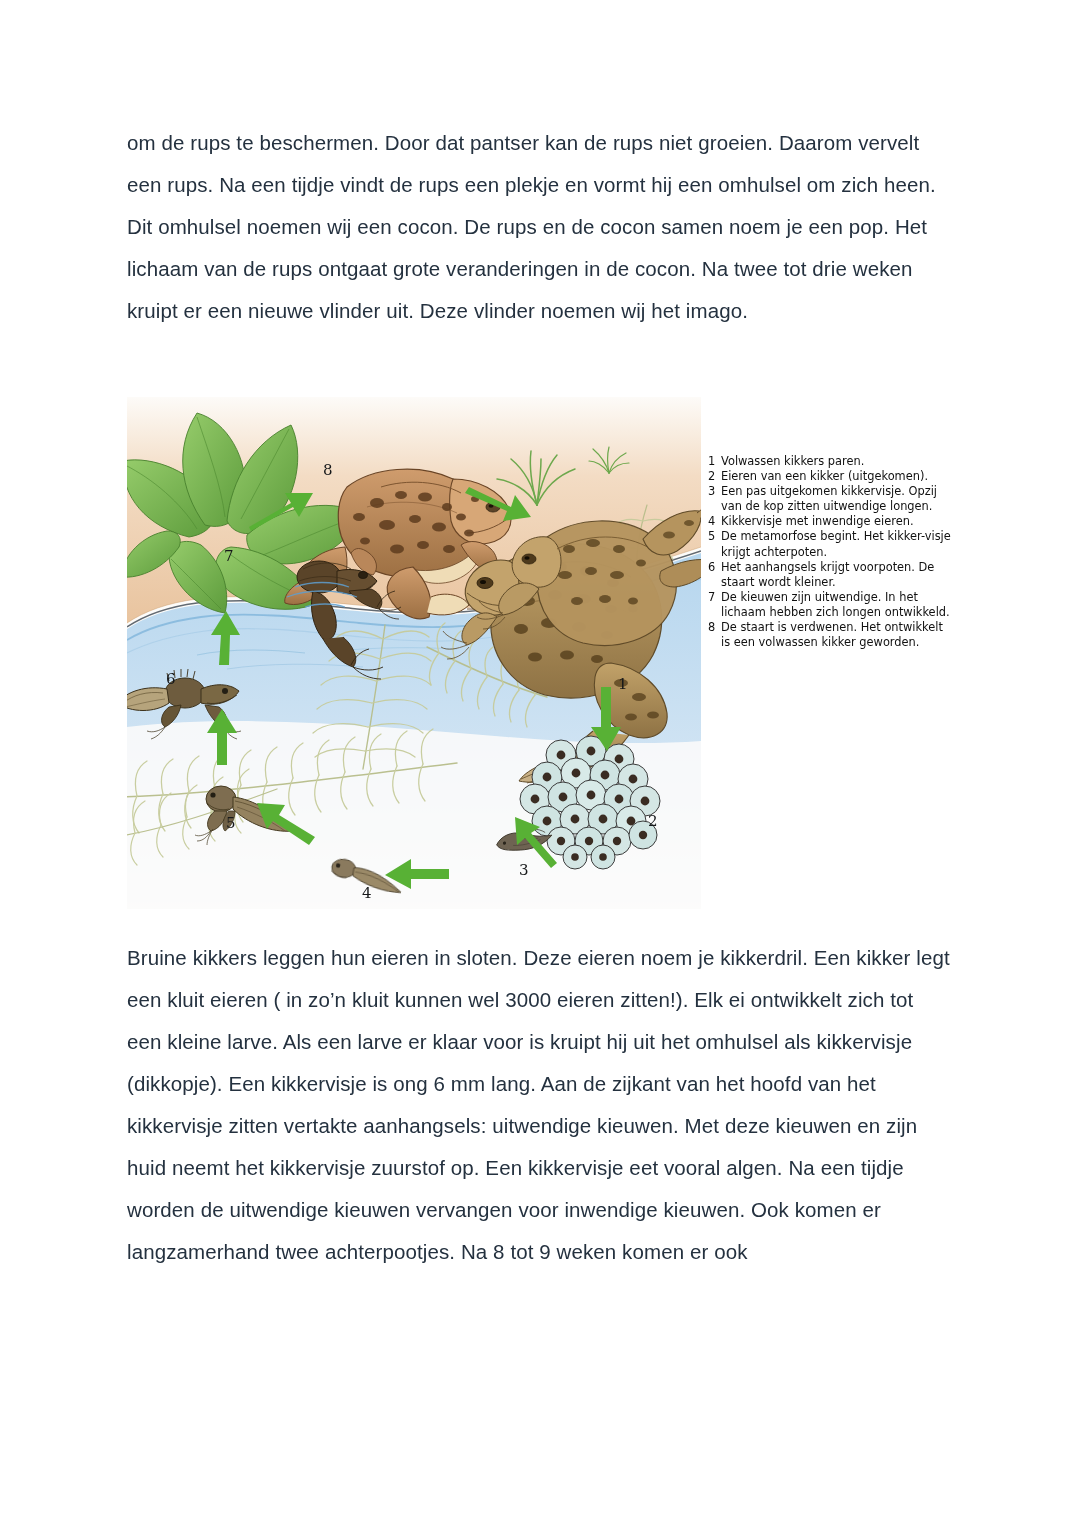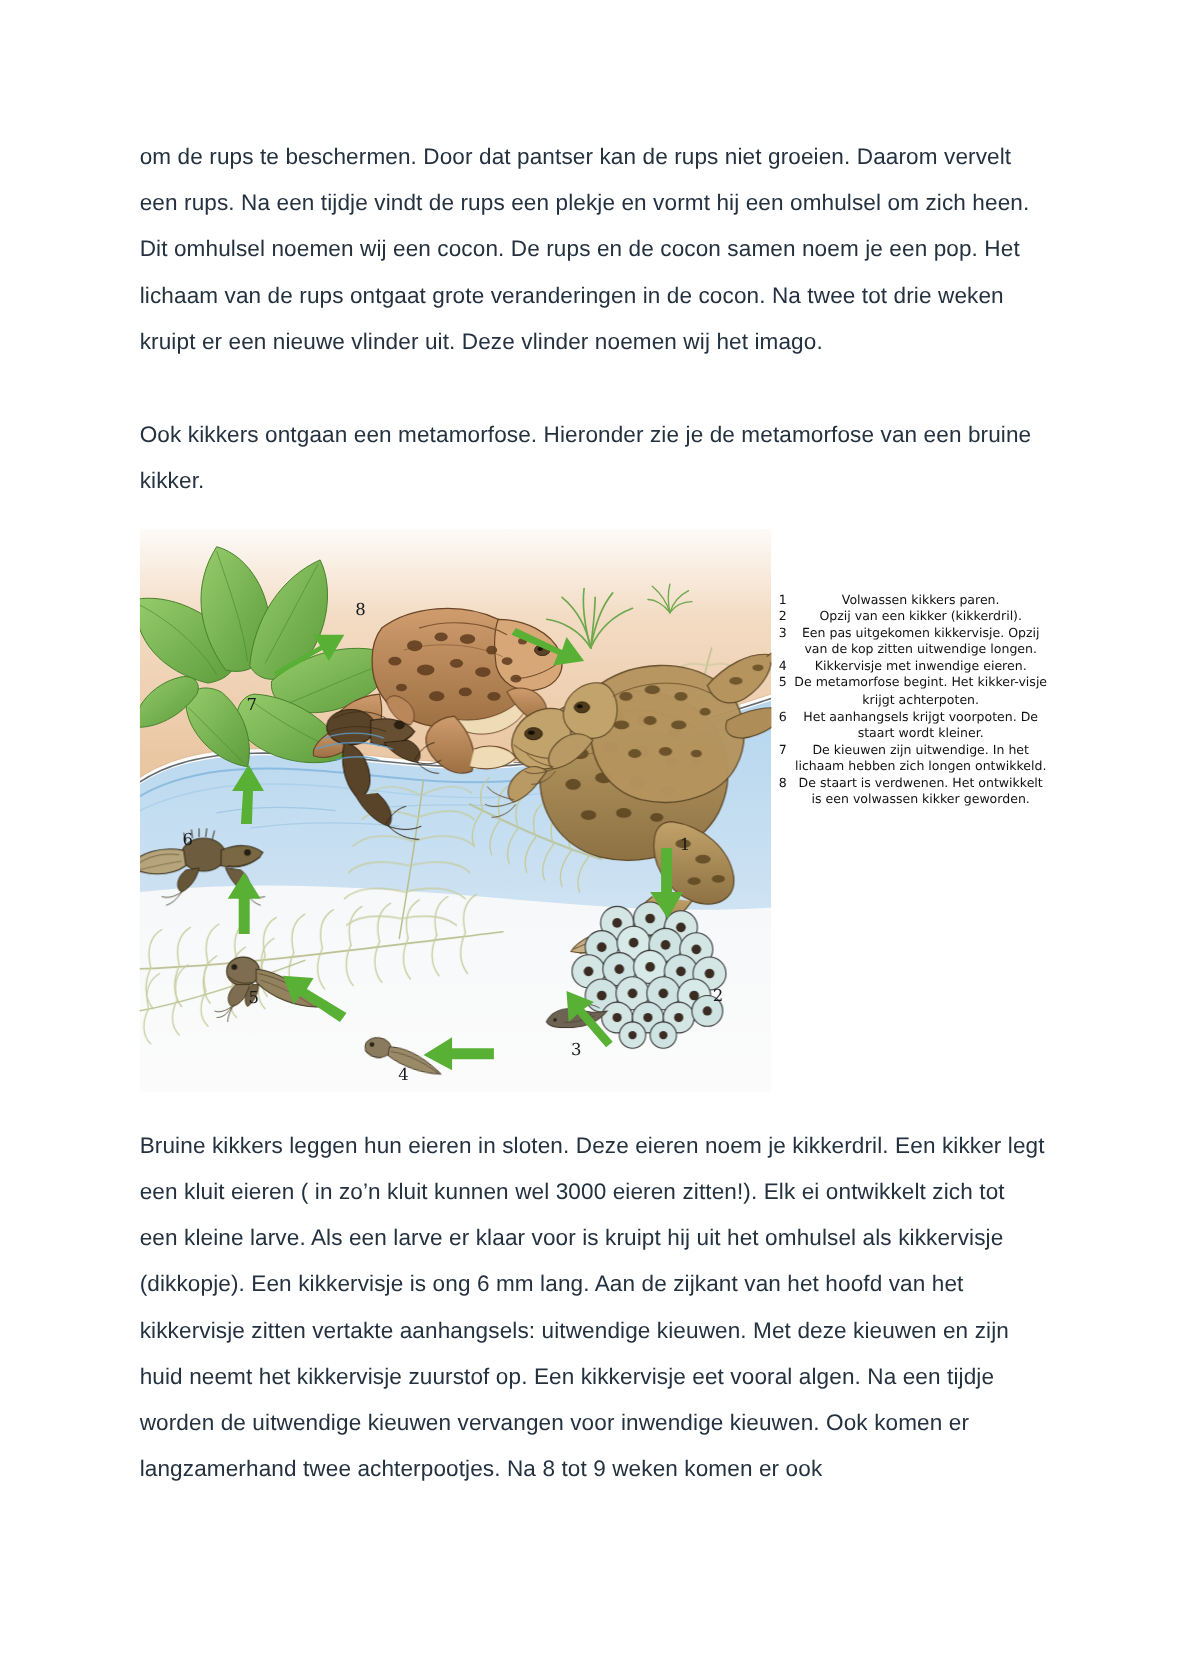"Ook kikkers ontgaan een metamorfose." p.body-text { html: <p>Ook kikkers ontgaan een metamorfose. Hieronder zie je de metamorfose van een bruine kikker.</p> -> none }
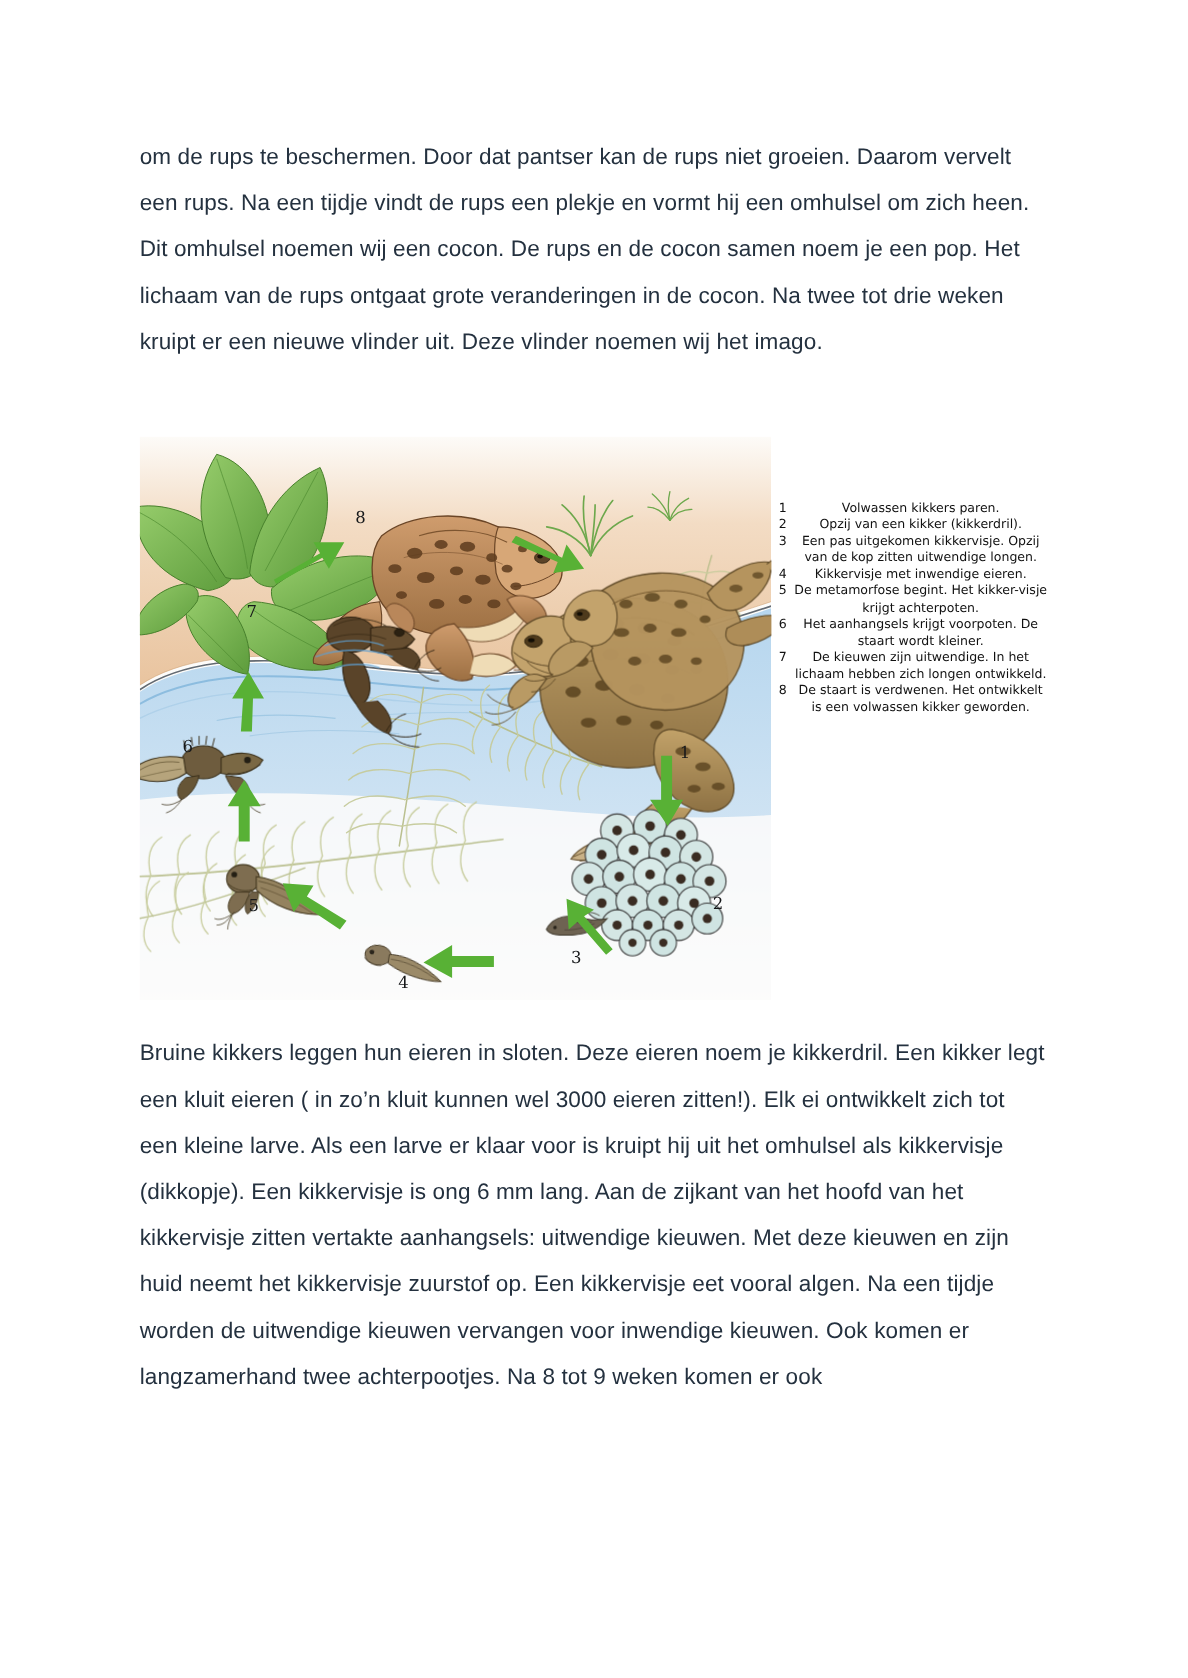"Volwassen kikkers paren." .legend-text { text-align: center -> none }
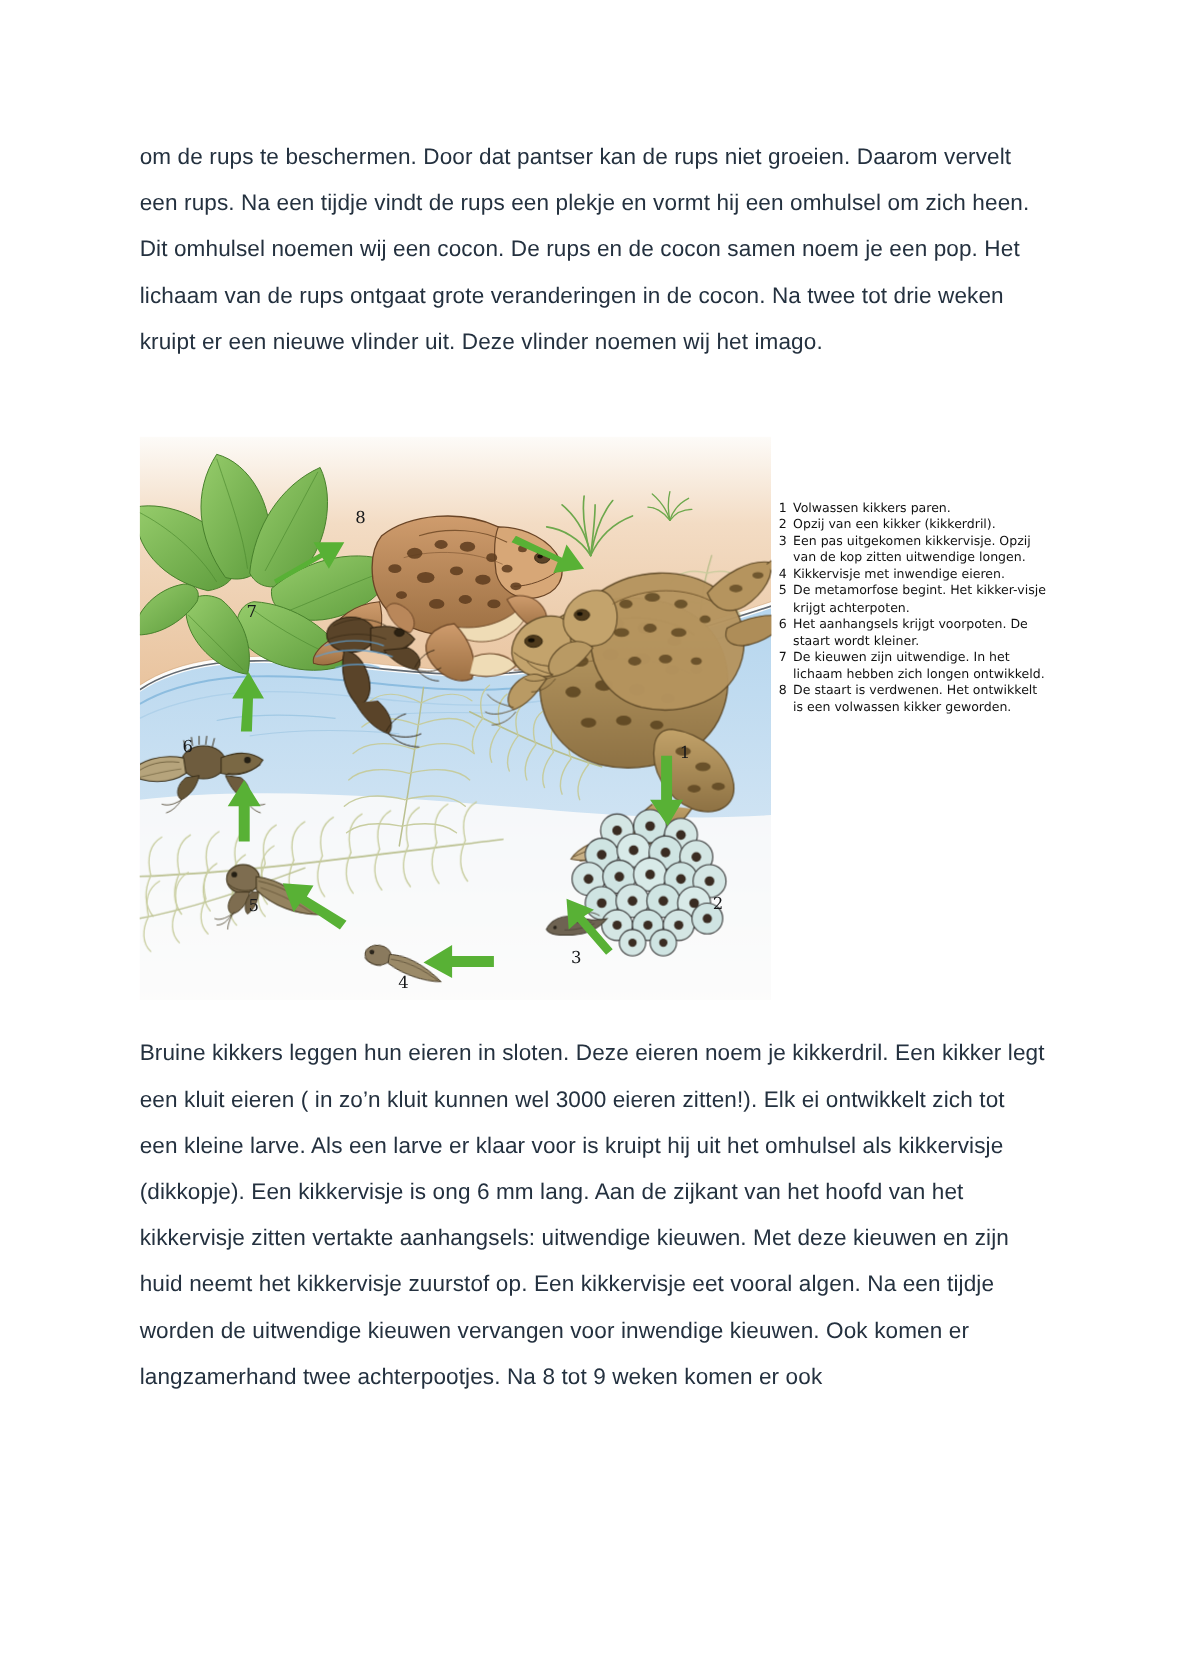"Opzij van een kikker (kikkerdril)." span.legend-text { text: Opzij van een kikker (kikkerdril -> Eieren van een kikker (uitgekomen }
